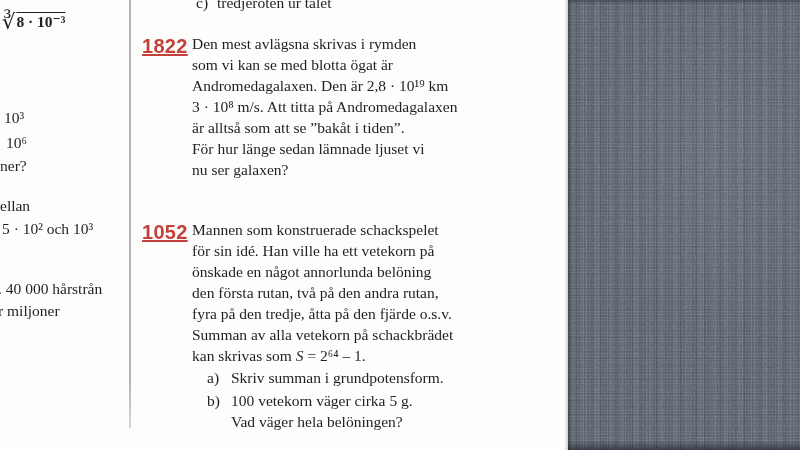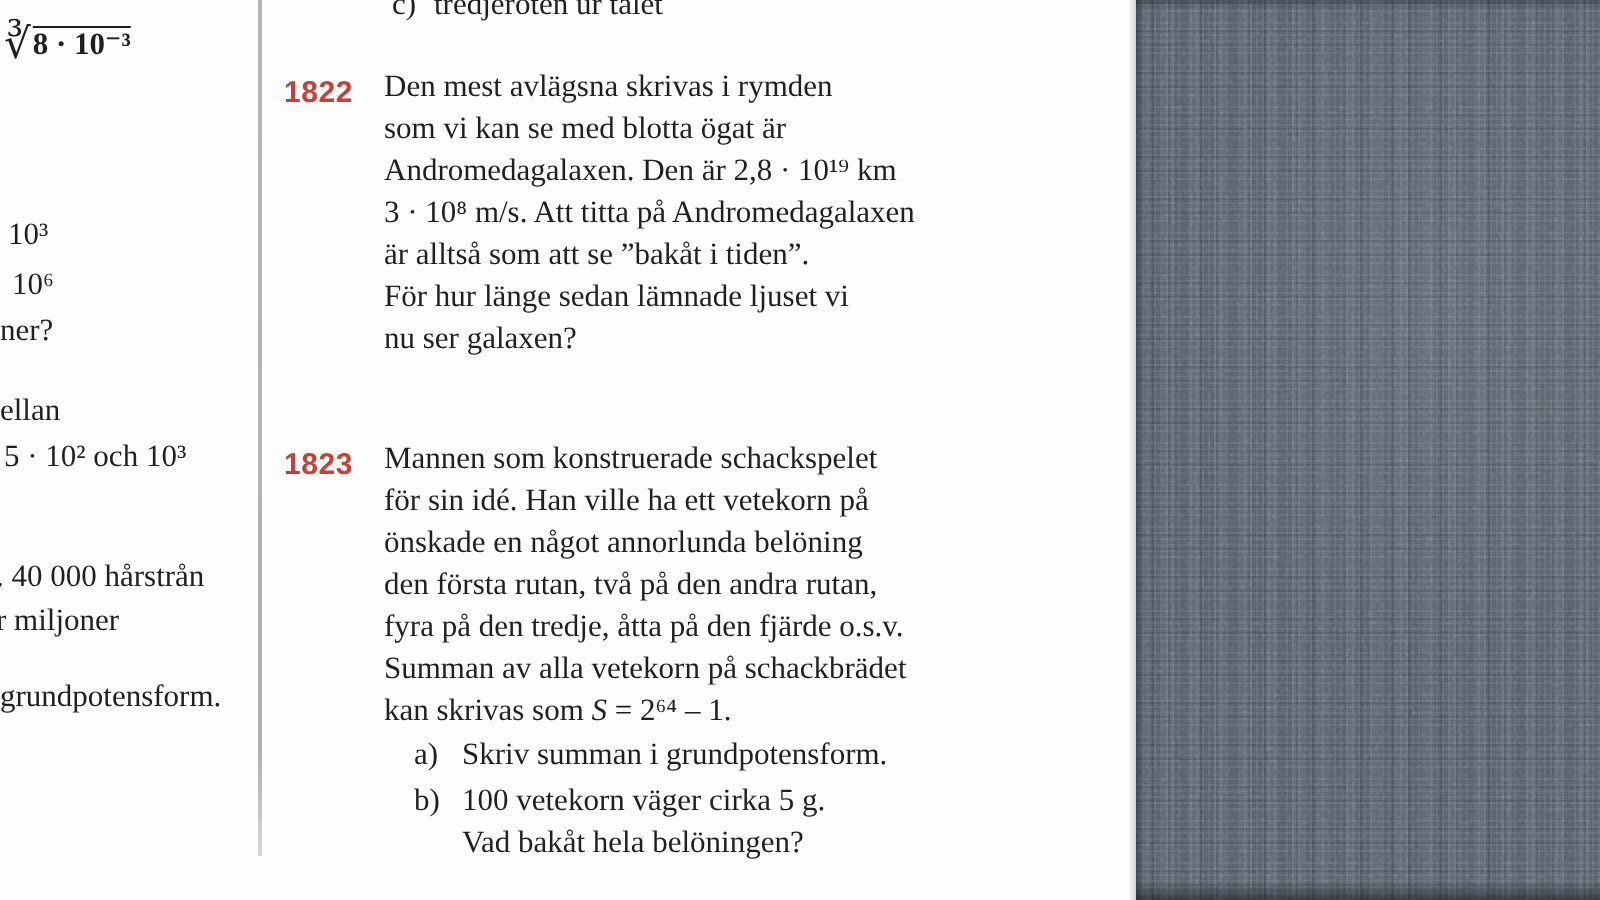"1822" .prob-num { font-size: 15px -> 20px; text-decoration: none -> underline }
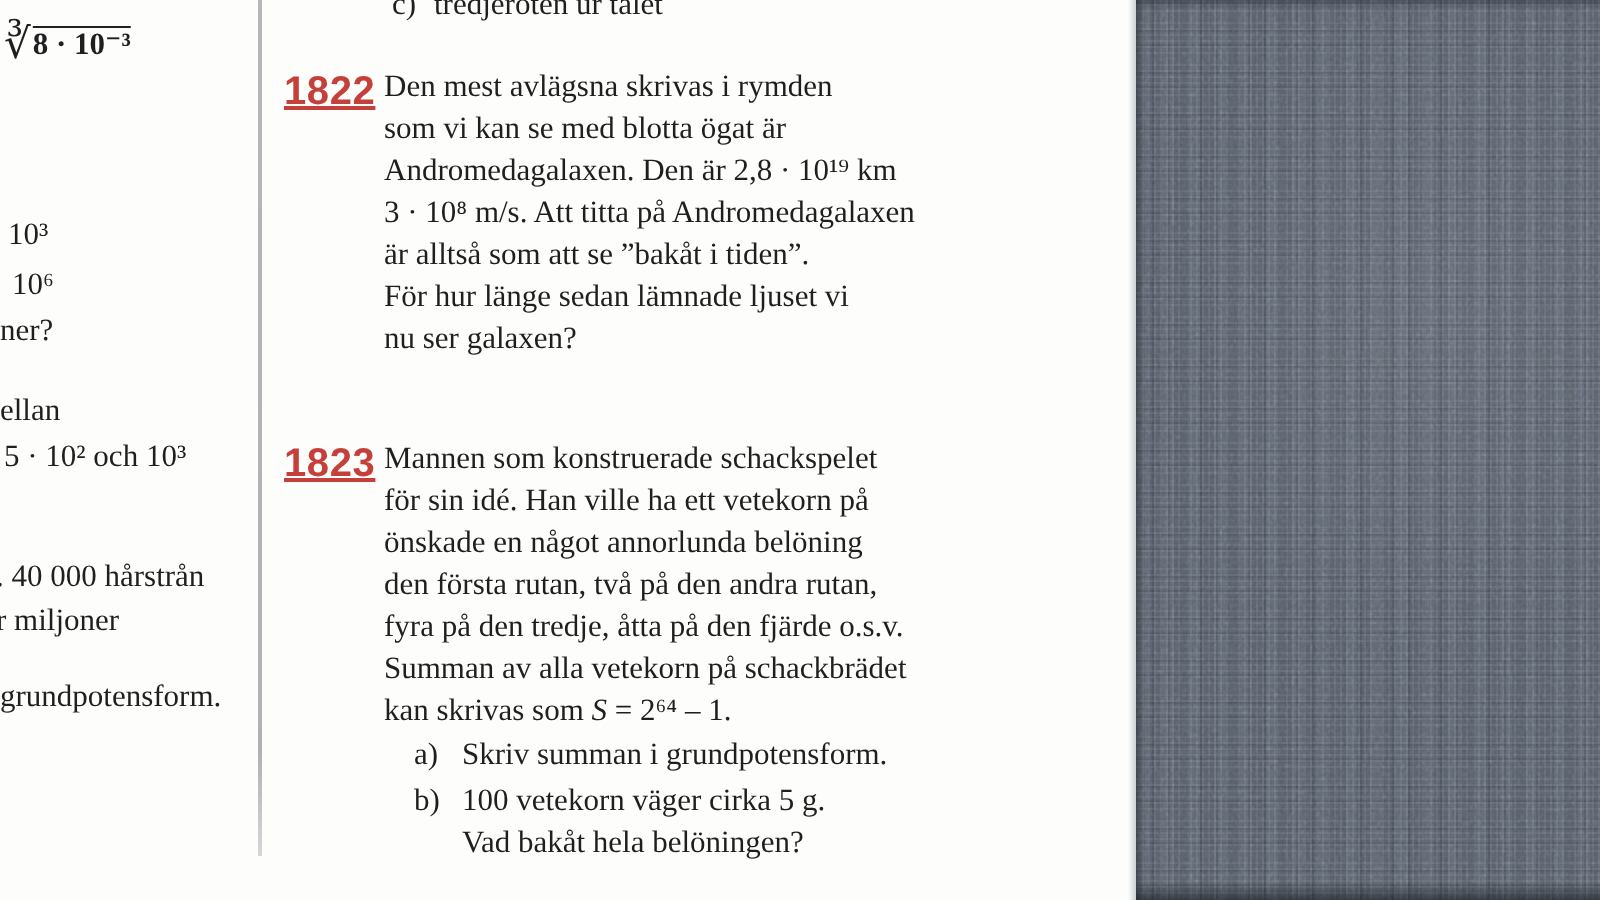"1823" div.prob-num { text: 1823 -> 1052 }
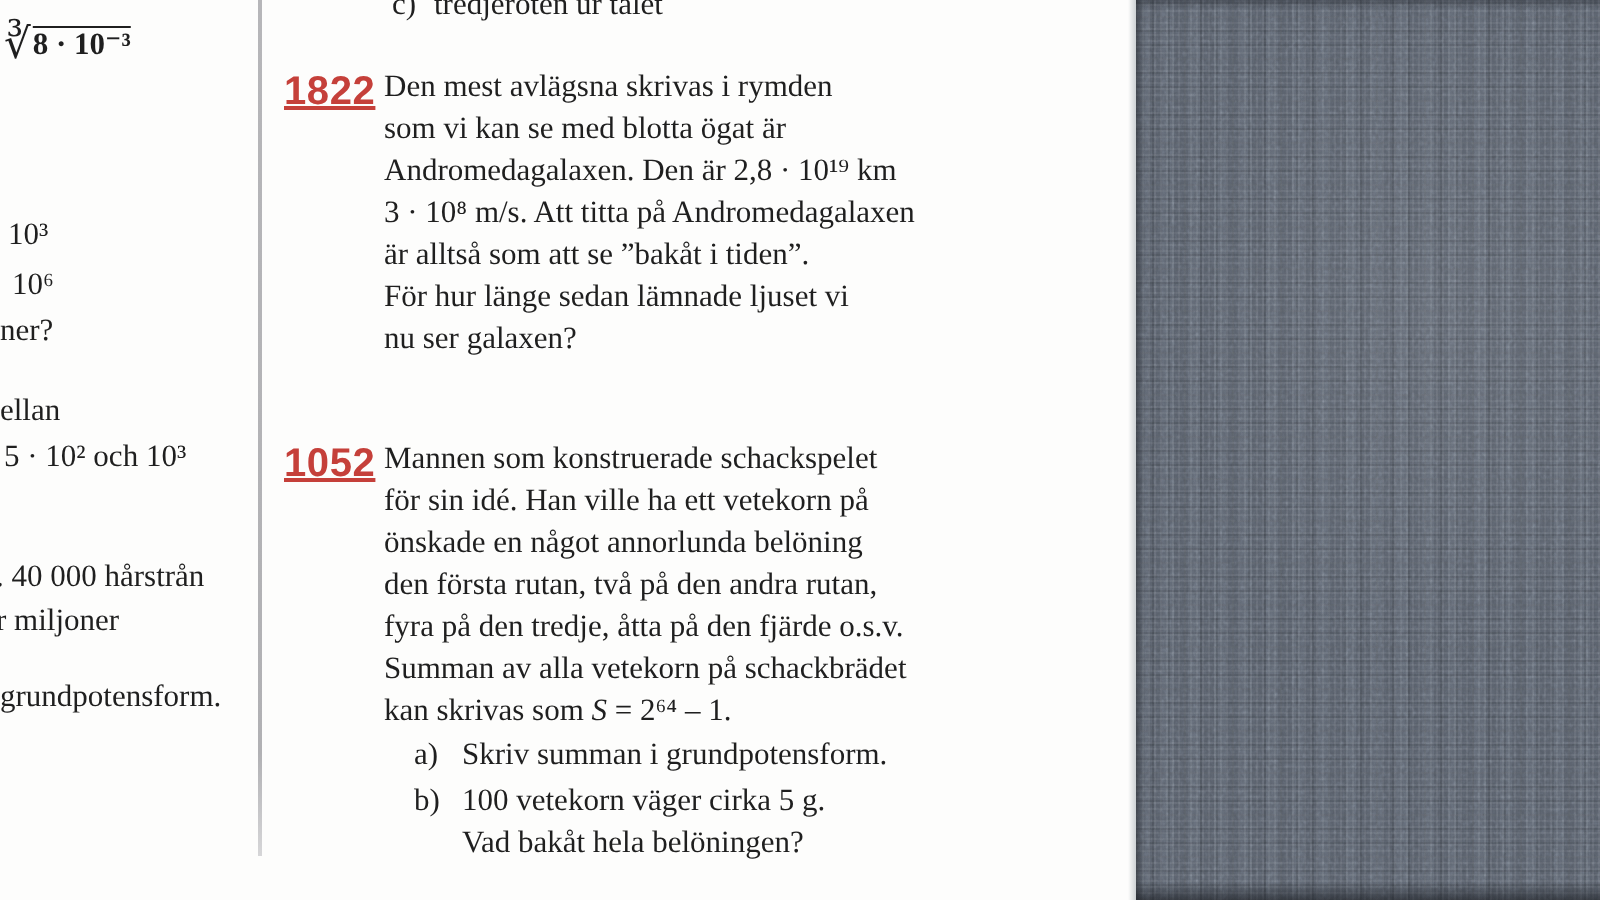"grundpotensform." div.frag { html: <div>grundpotensform.</div> -> none }
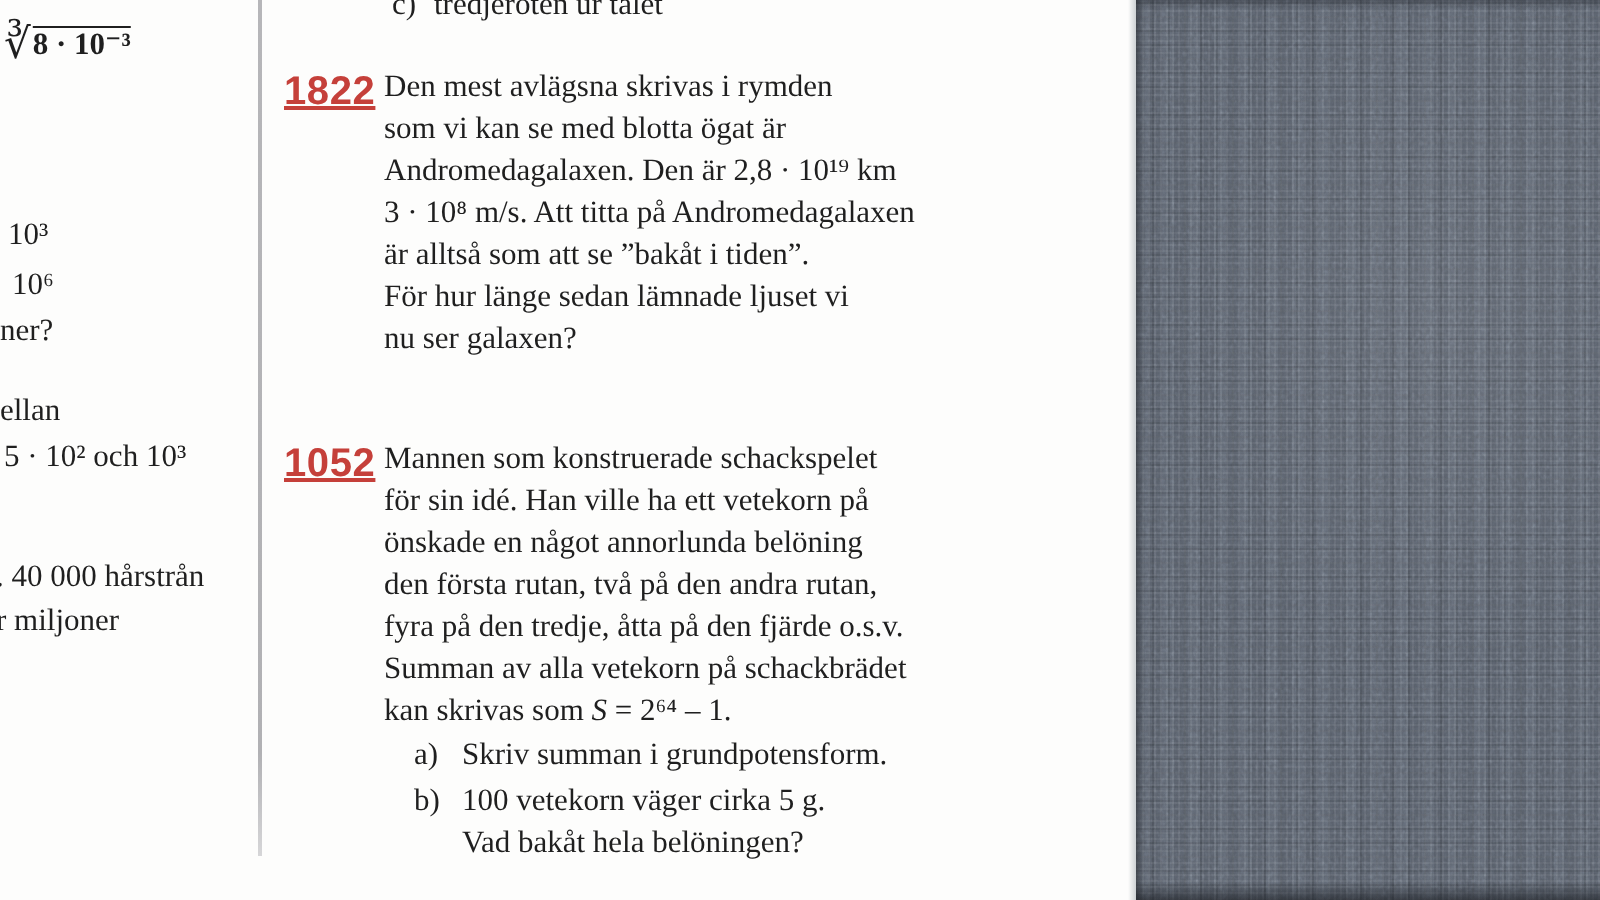"Vad bakåt hela belöningen?" div.line { text: bakåt -> väger }
